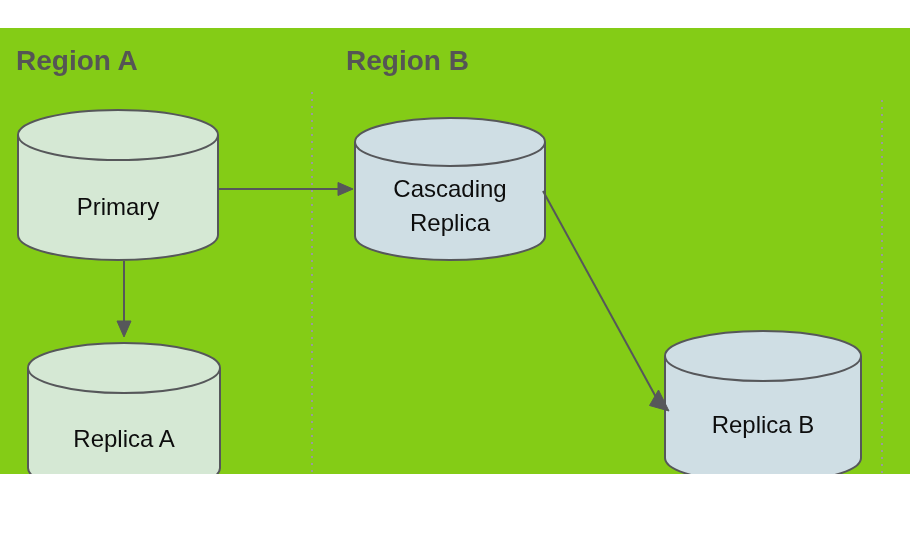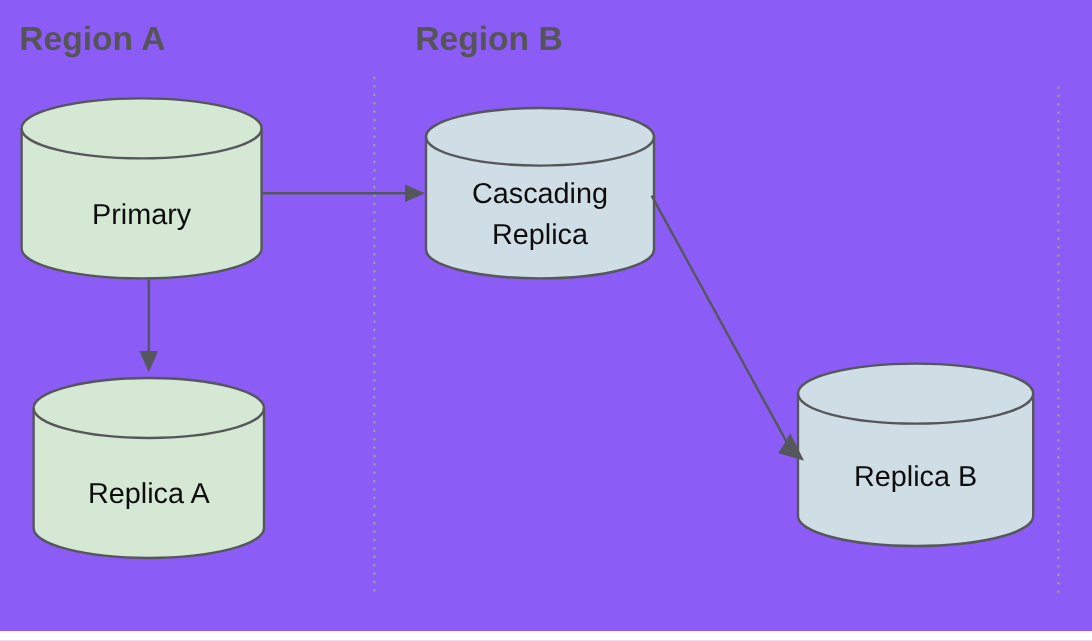"Region A" #canvas { background: #8b5cf6 -> #84cc16; height: 526px -> 446px; margin-top: none -> 28px }
